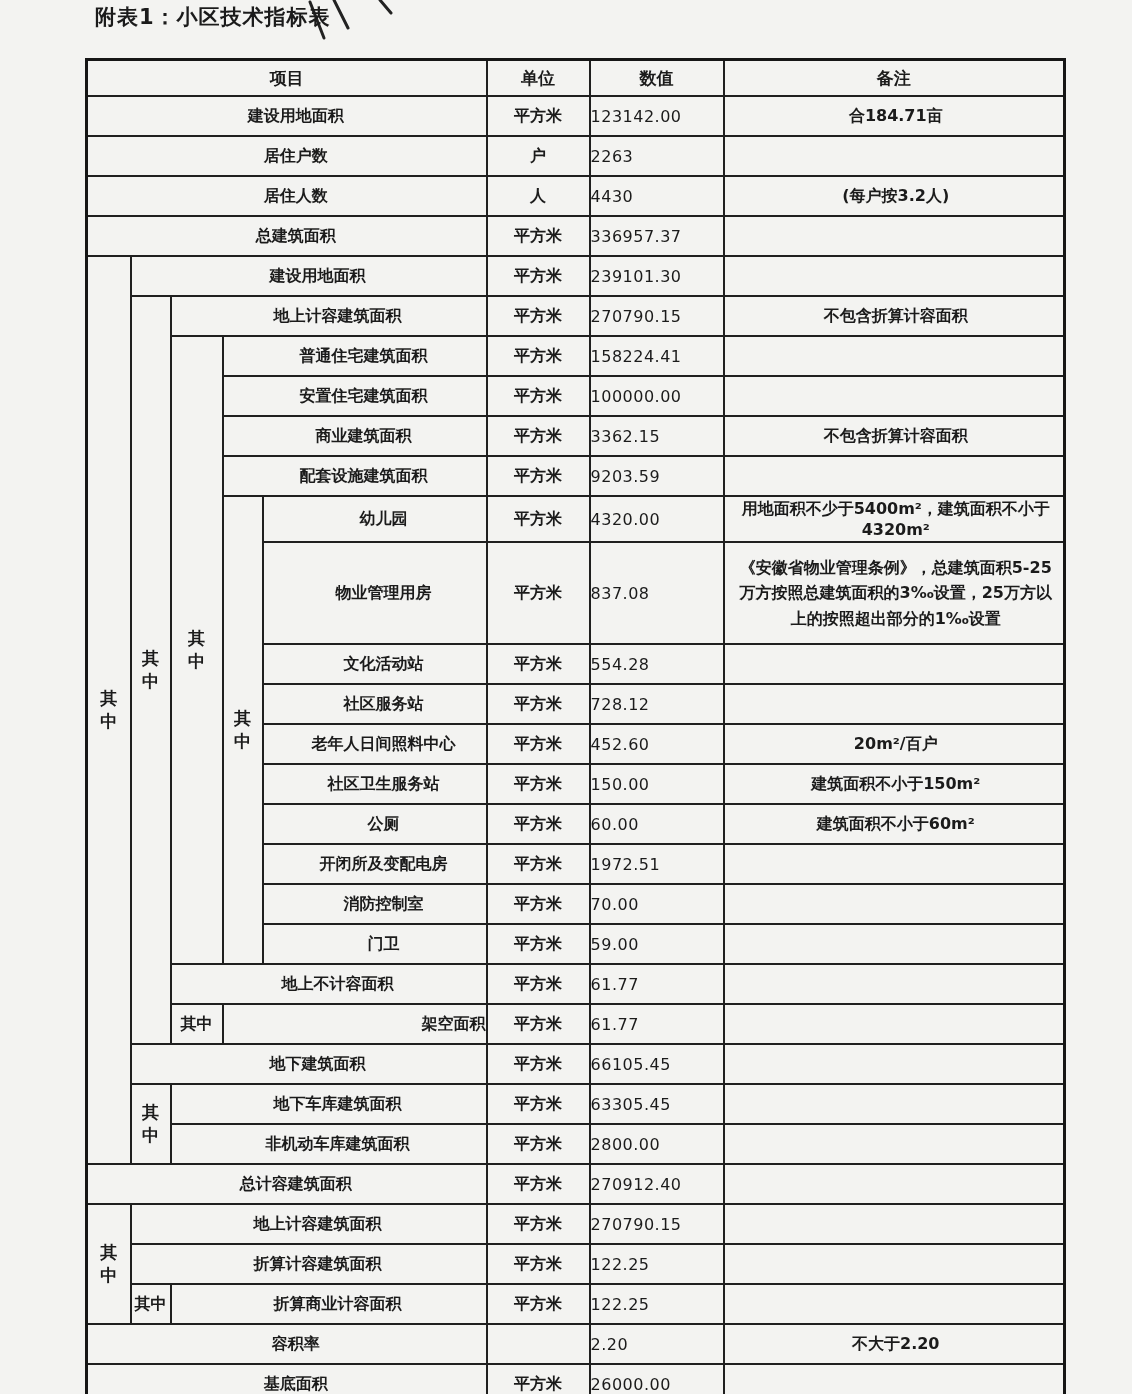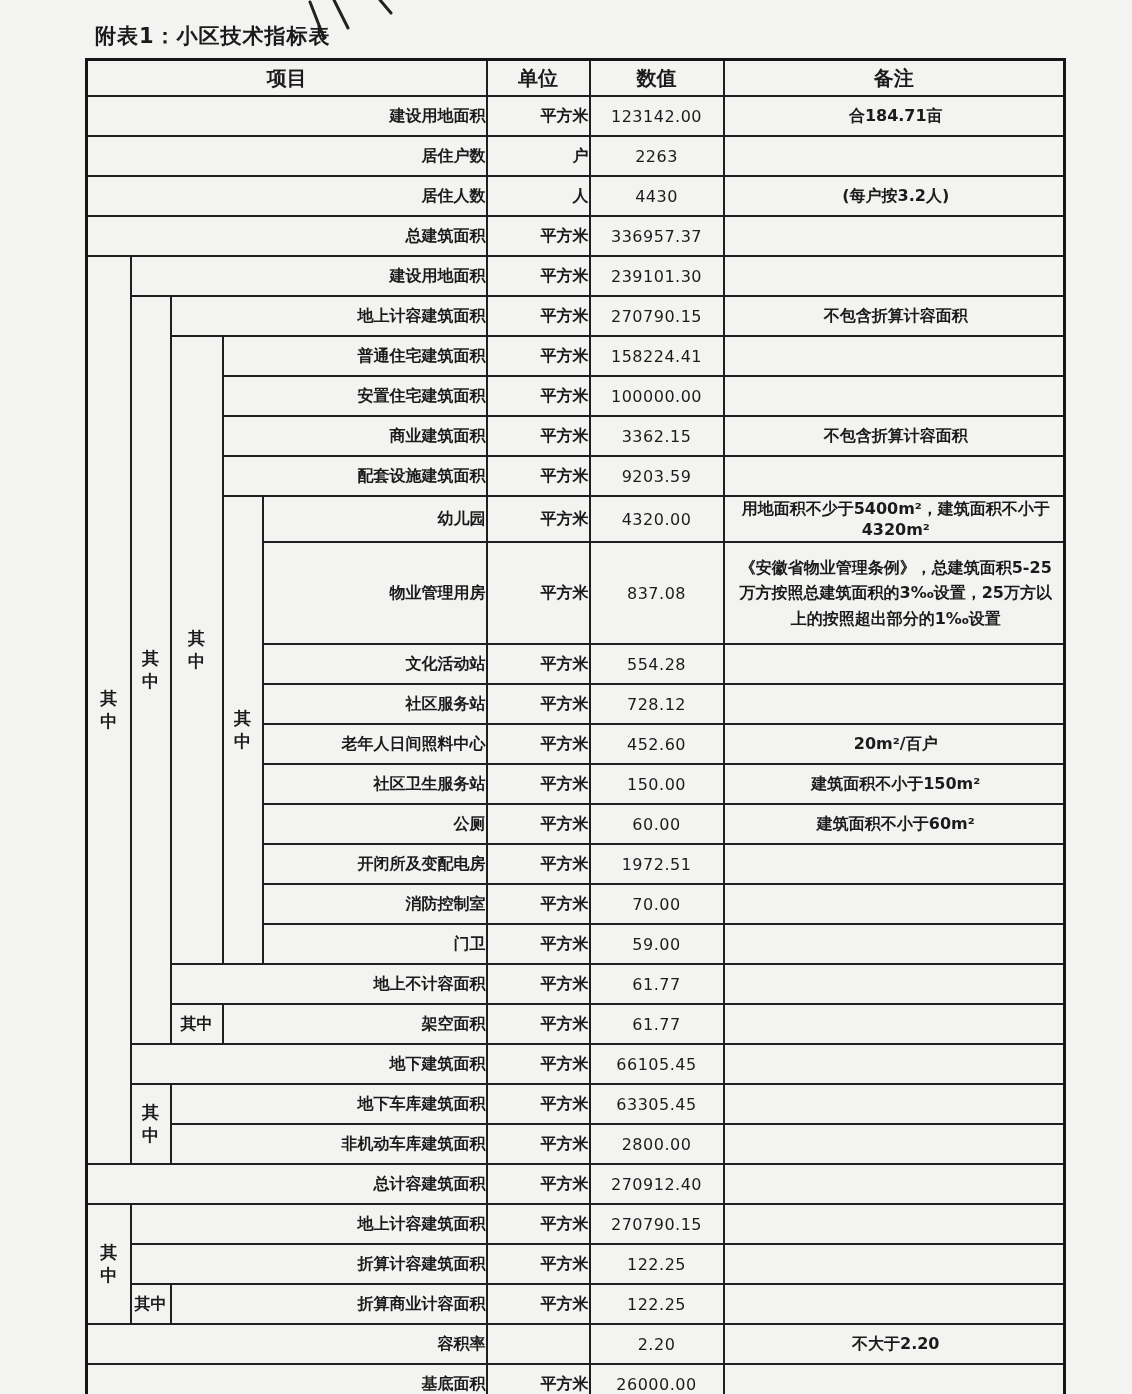"附表1：小区技术指标表" .title { top: 22px -> 3px }
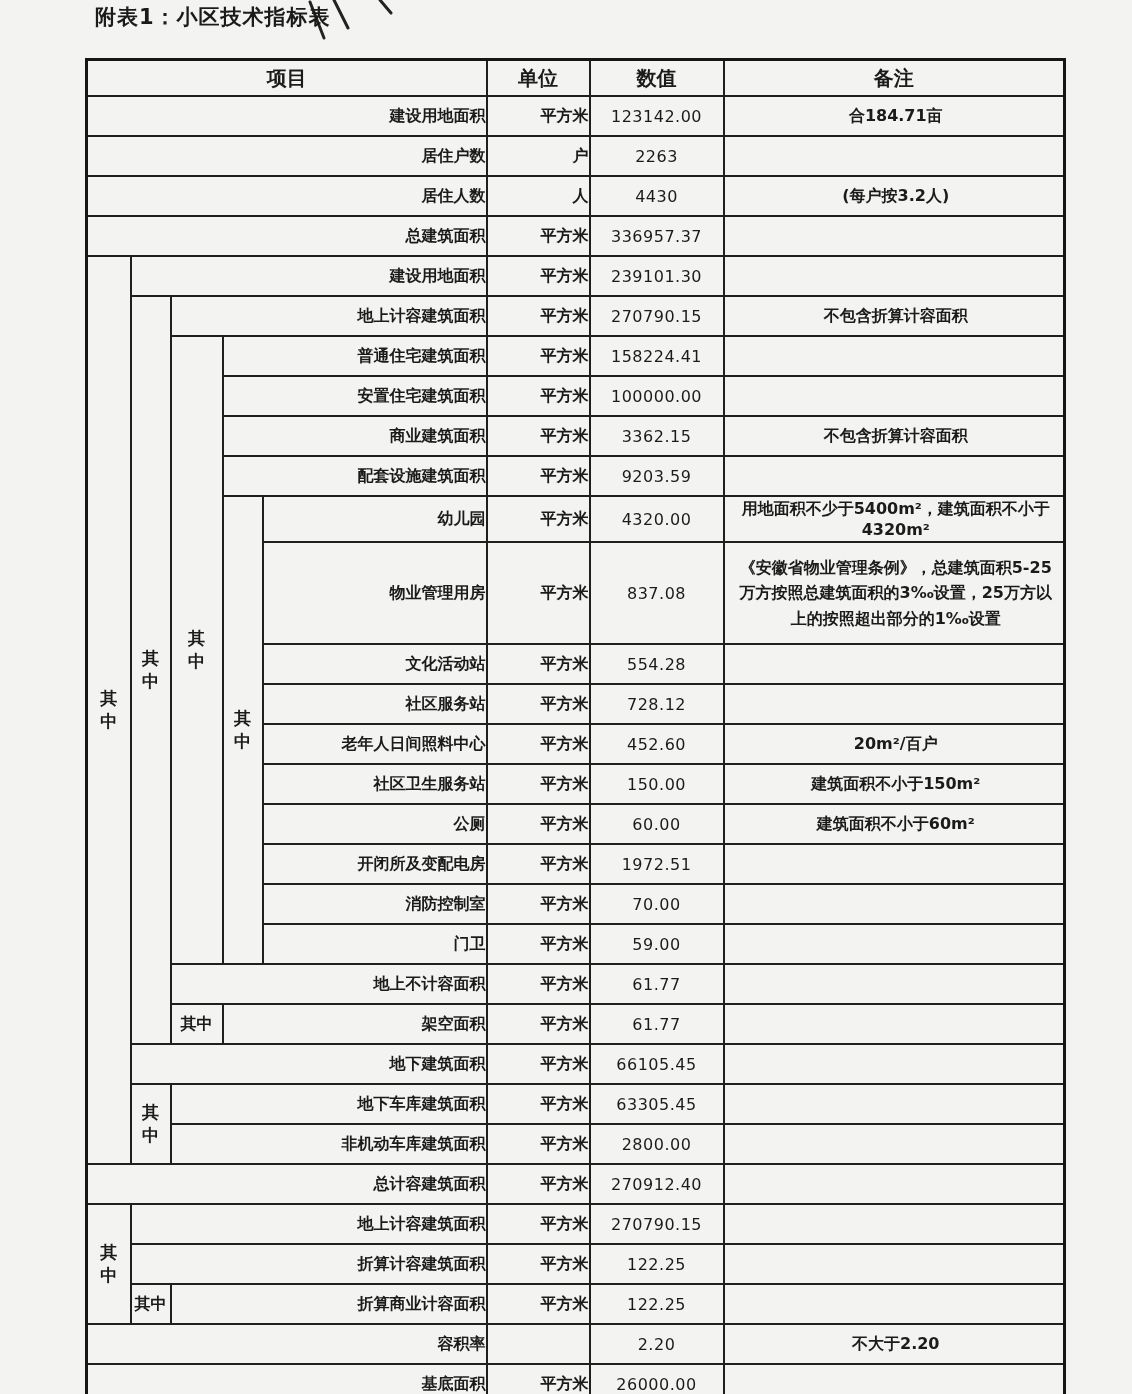"项目" th { font-size: 20px -> 17px }
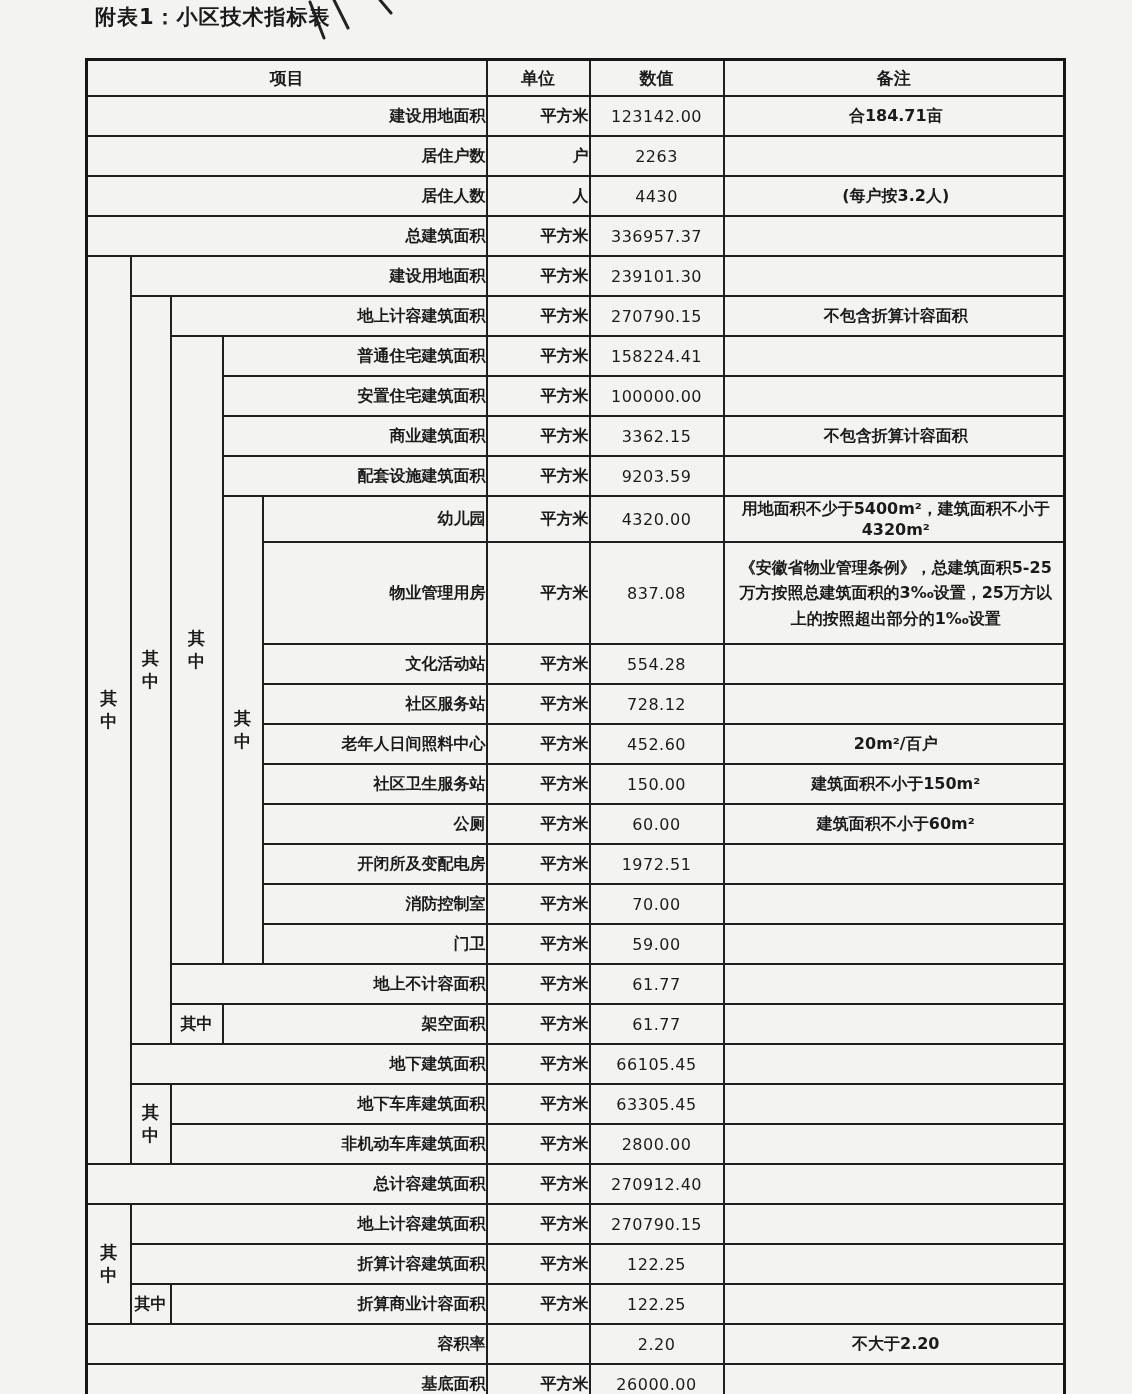"建设用地面积" td.item { text-align: right -> center }
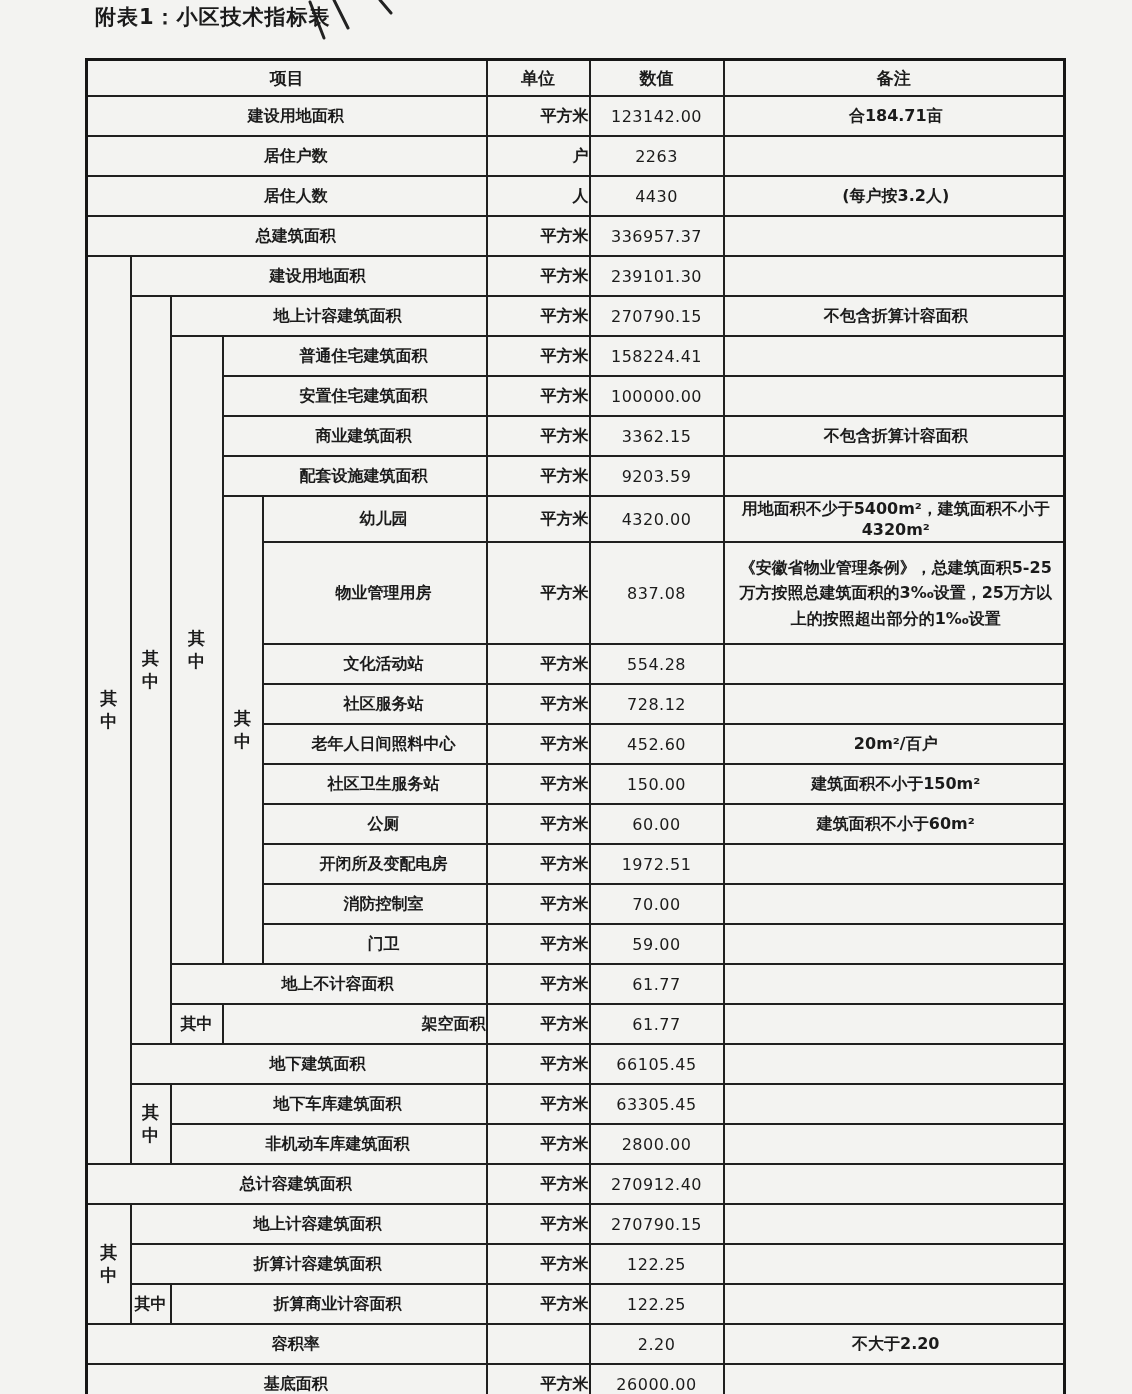"平方米" td.unit { text-align: right -> center }
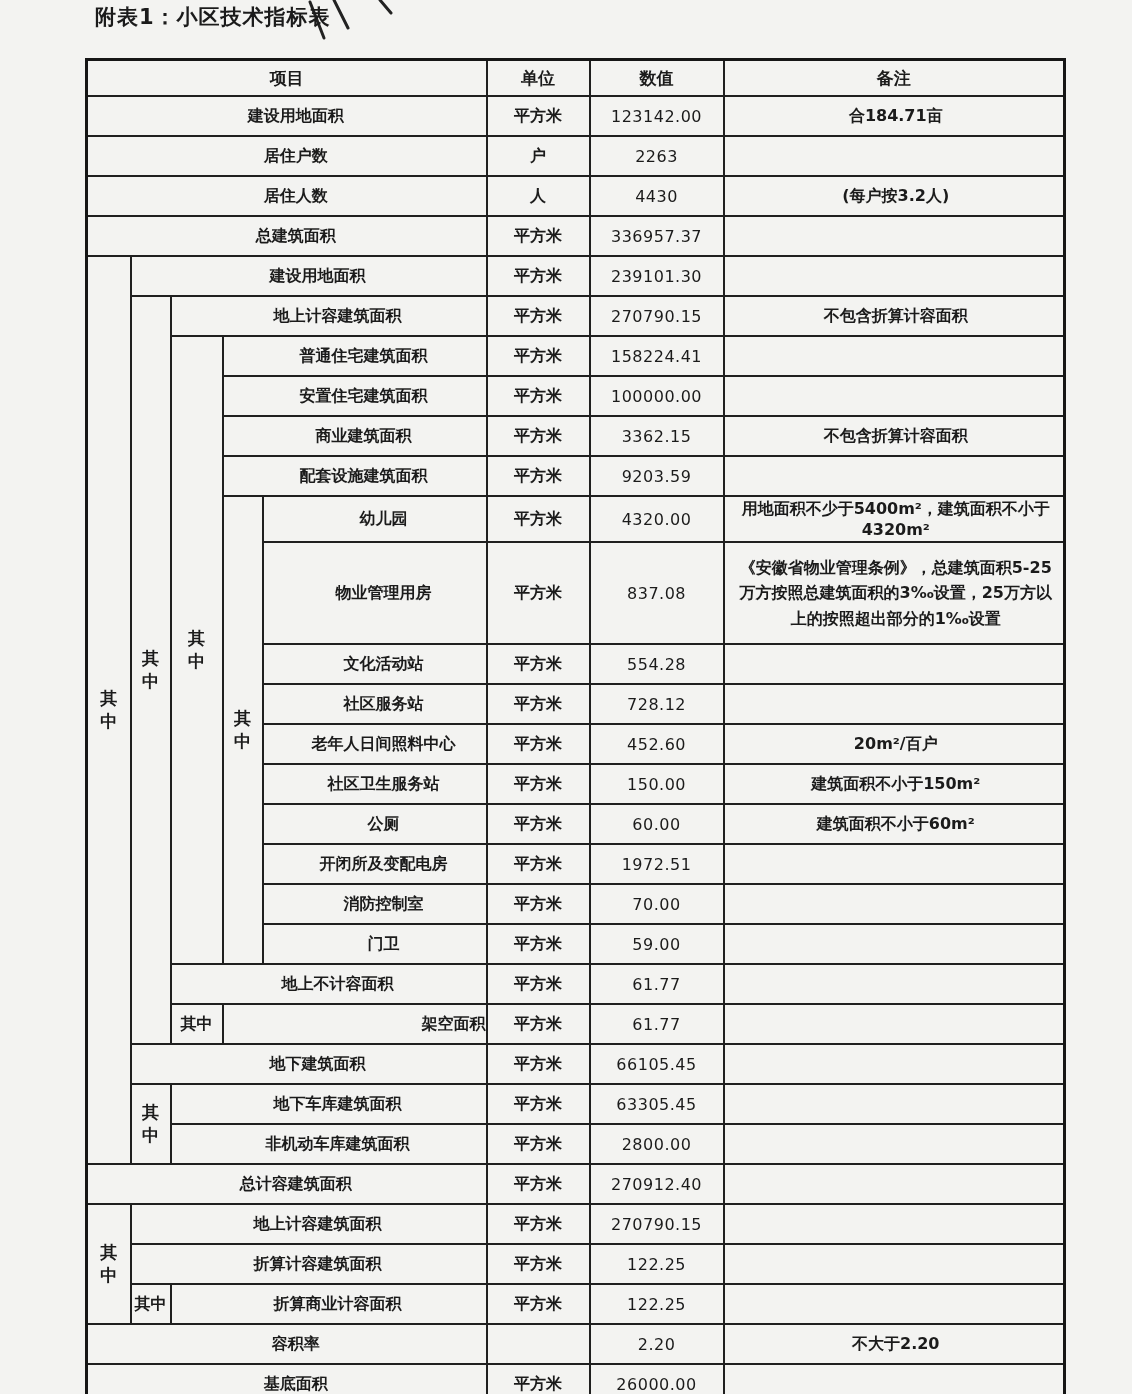"123142.00" td.value { text-align: center -> left }
